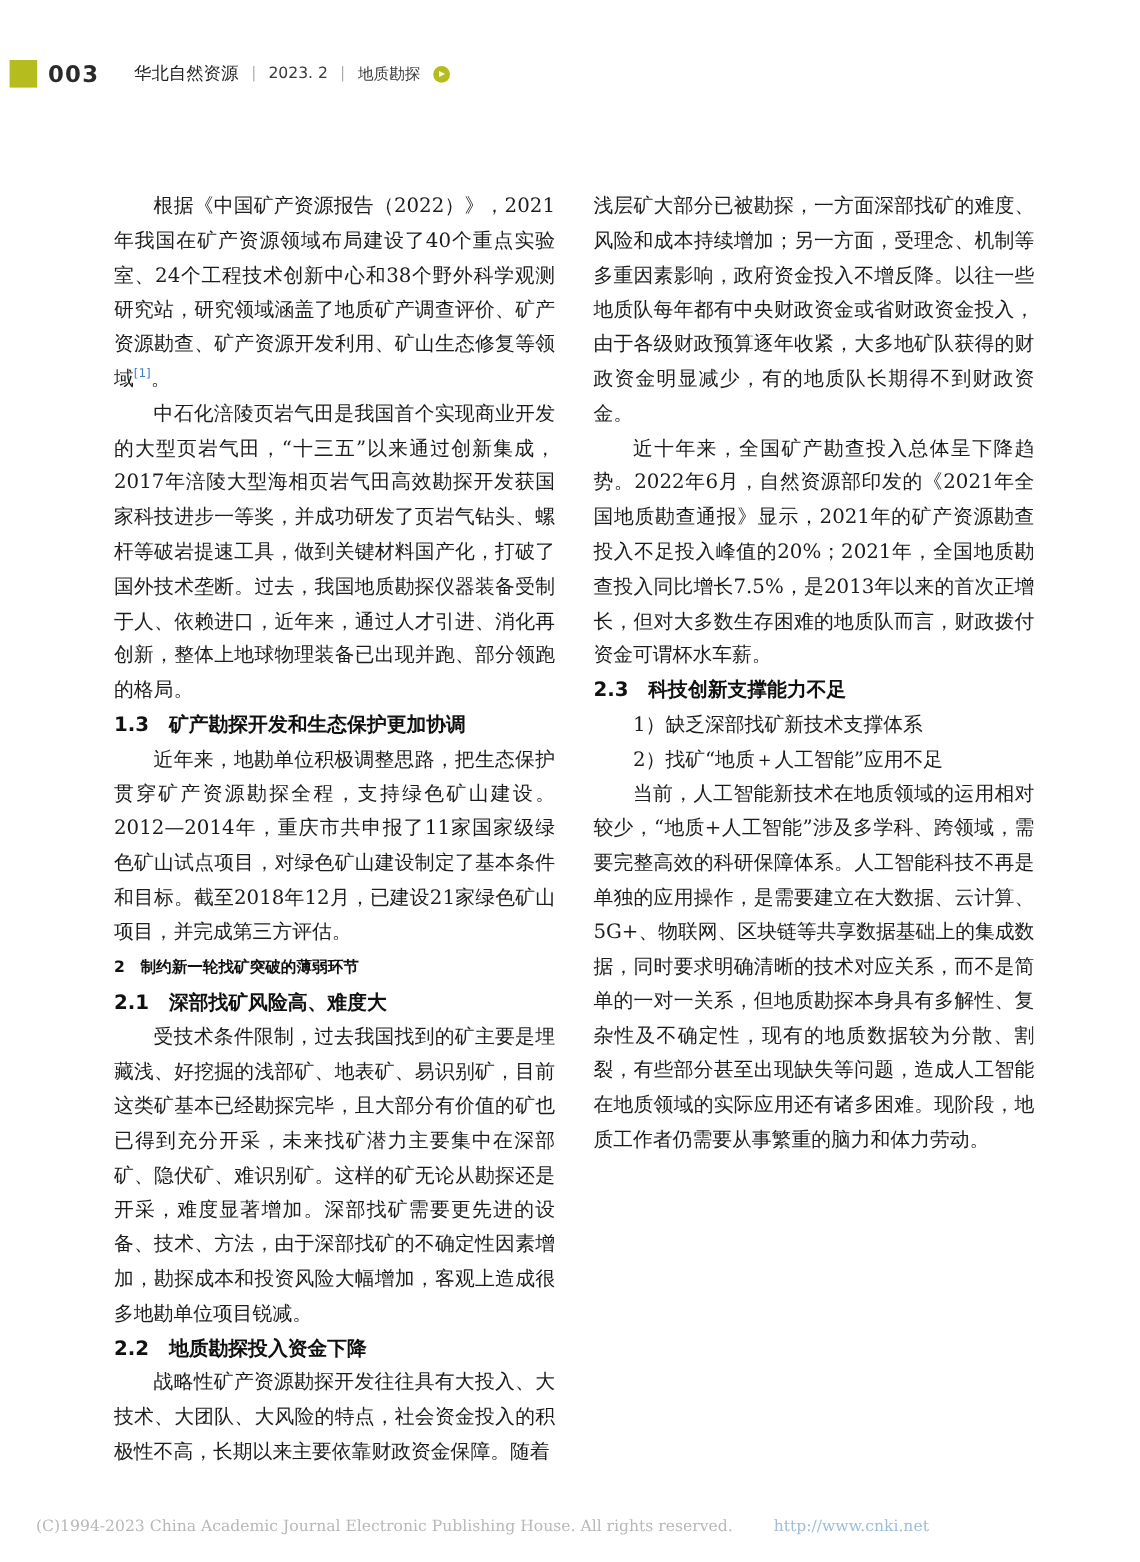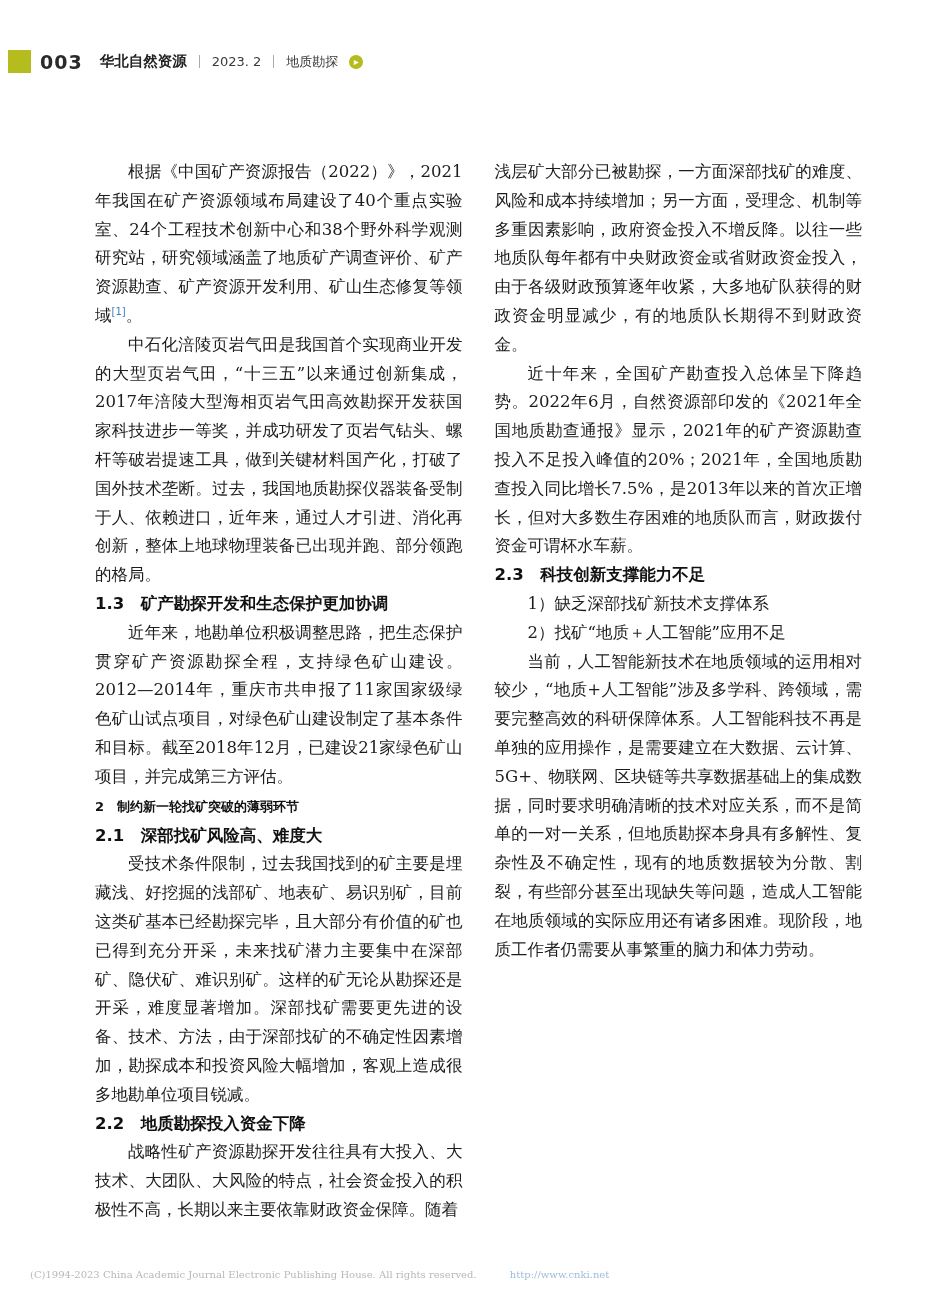"华北自然资源" .journal-title { font-weight: bold -> normal; margin-left: 8px -> 20px }
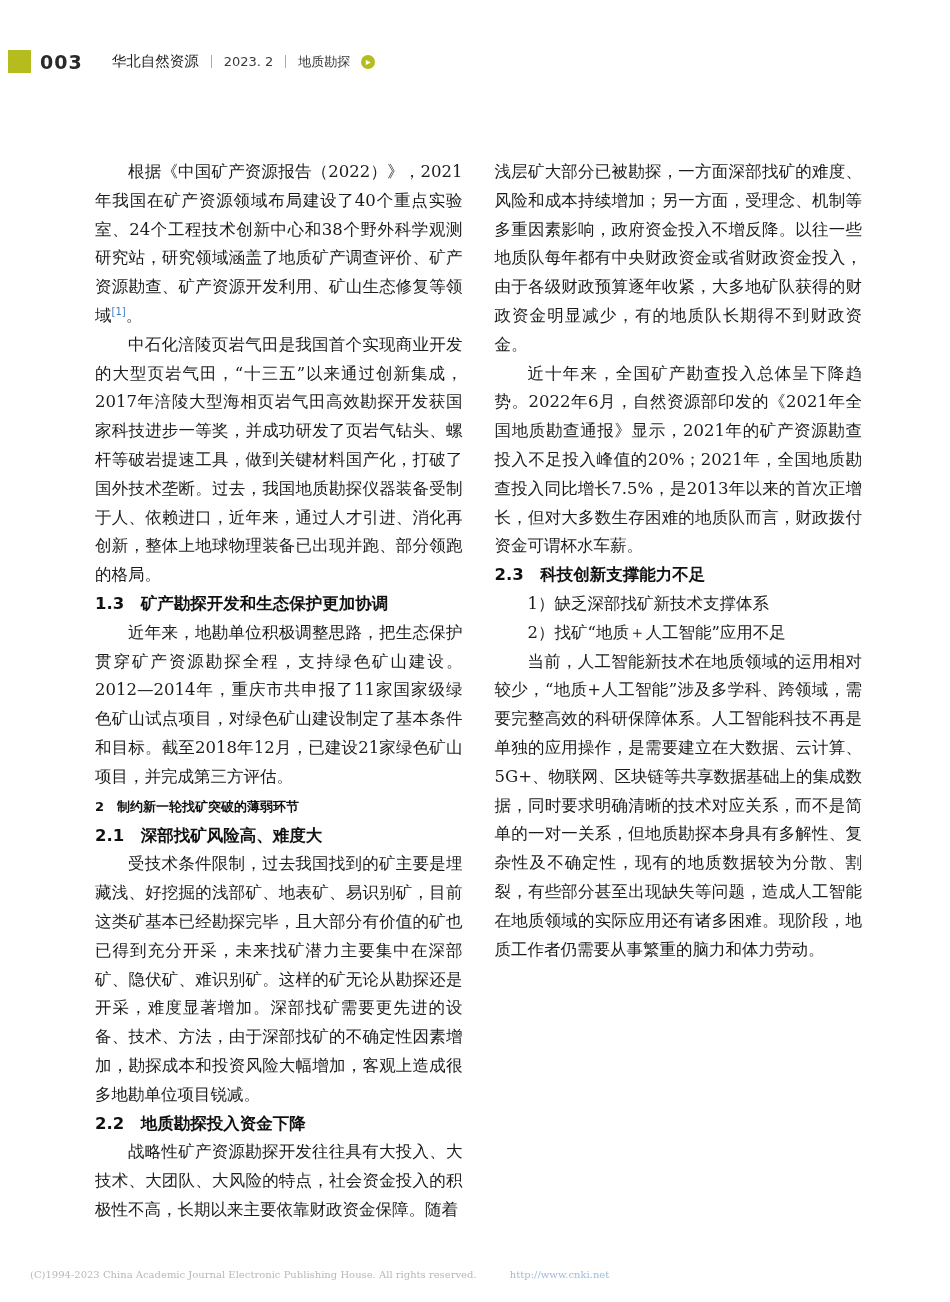"(C)1994-2023 China Academic Journal" .footer { font-size: 10px -> 13px }
